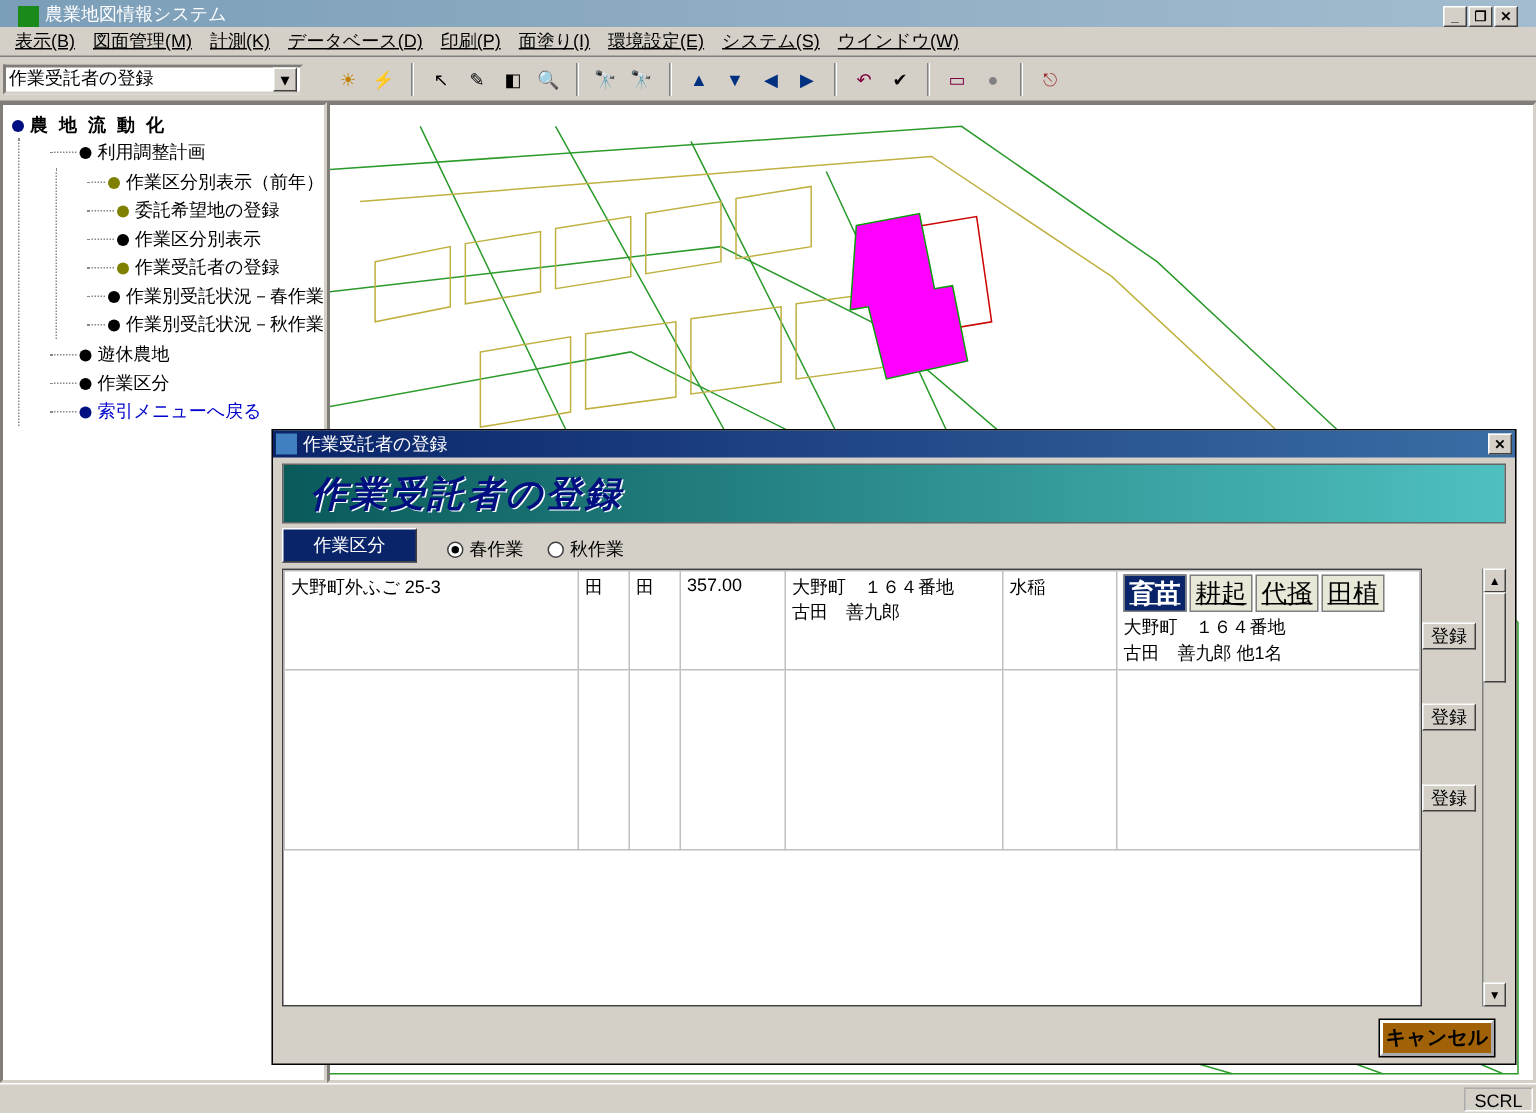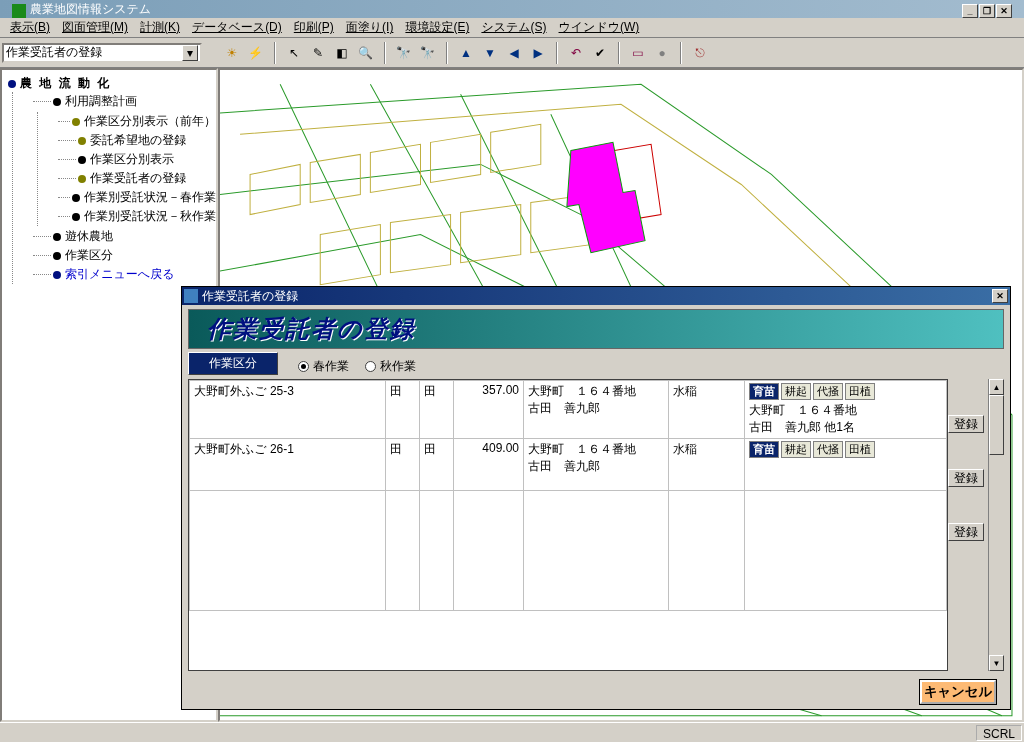"357.00" .grid .area { text-align: right -> left }
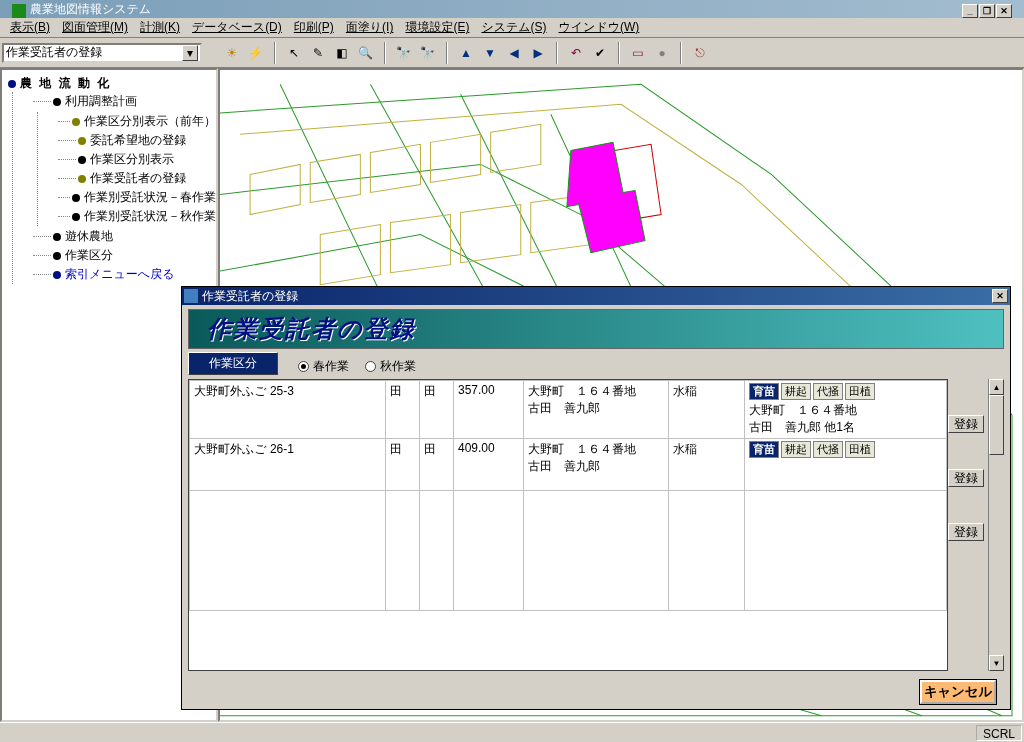"育苗" .tag { font-size: 11px -> 17px; text-decoration: none -> underline }
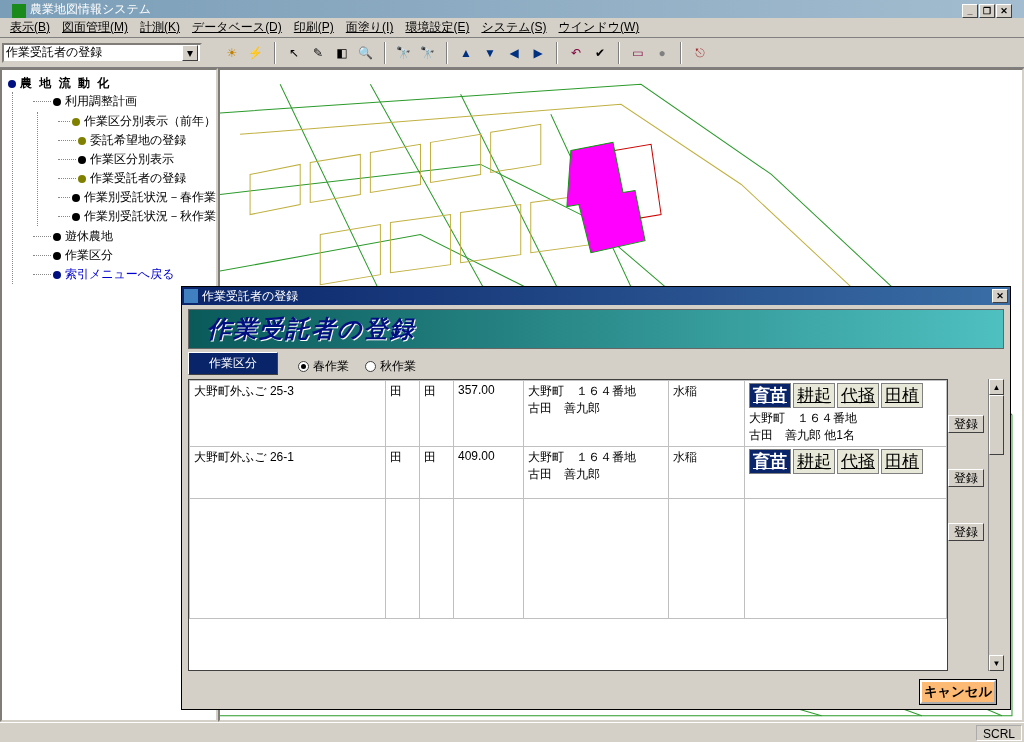"大野町外ふご 26-1" tr { html: <tr> <td>大野町外ふご 26-1</td> <td>田</td> <td>田</td> <td>409.00</td> <td>大野町 １６４番地 古田 善九郎</td> <td>水稲</td> <td> <div> <span>育苗</span> <span>耕起</span> <span>代掻</span> <span>田植</span> </div> </td> </tr> -> none }
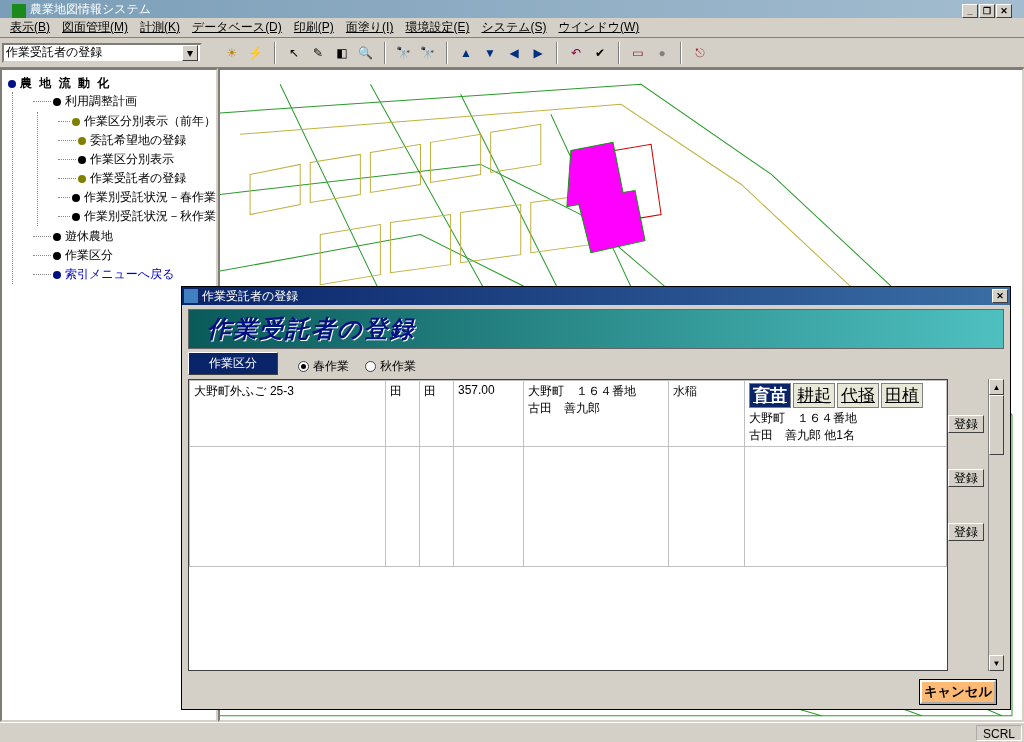"キャンセル" .cancel-btn { background: #fdba74 -> #a16207 }
